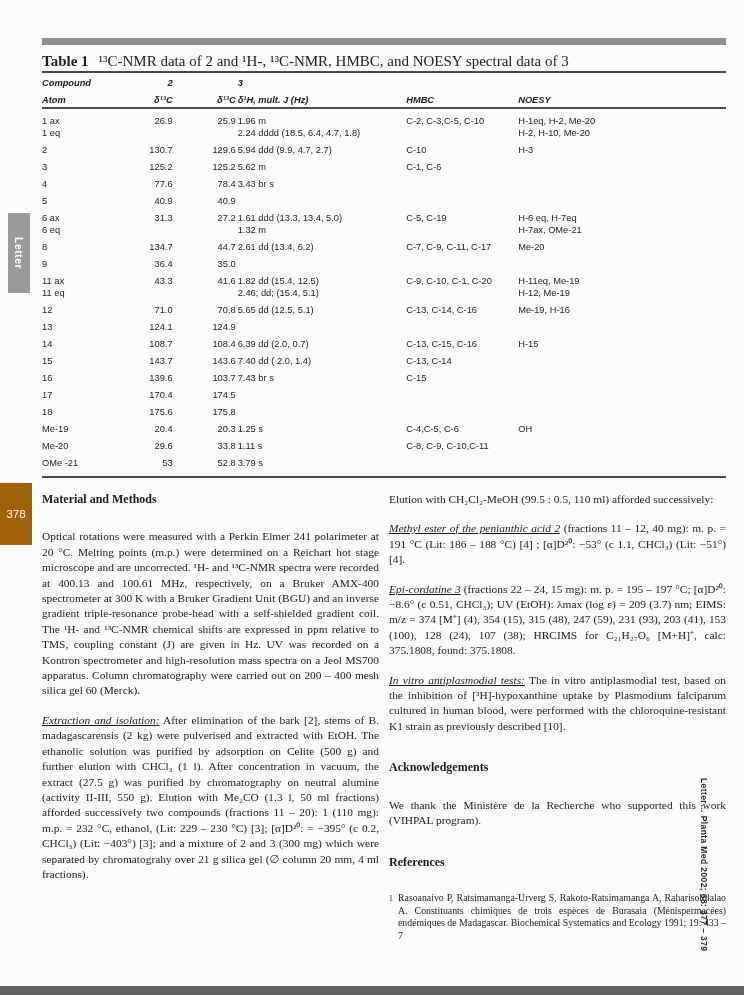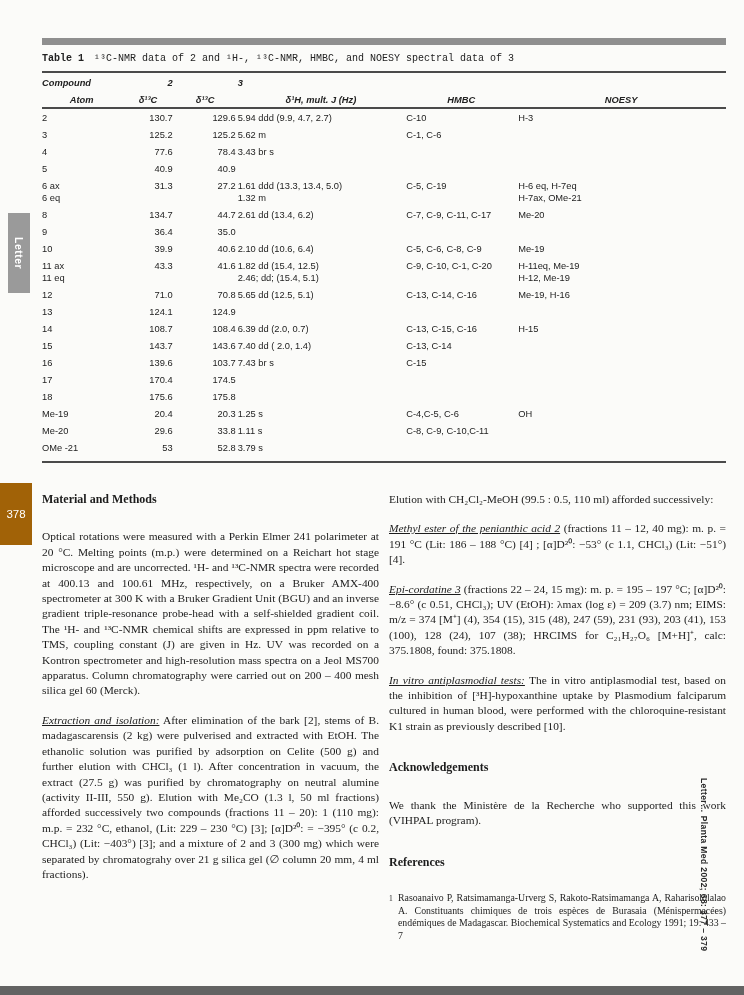"Table 1 ¹³C-NMR data of" .caption { font-family: Liberation Mono, monospace -> Liberation Serif, serif; font-size: 10px -> 15px }
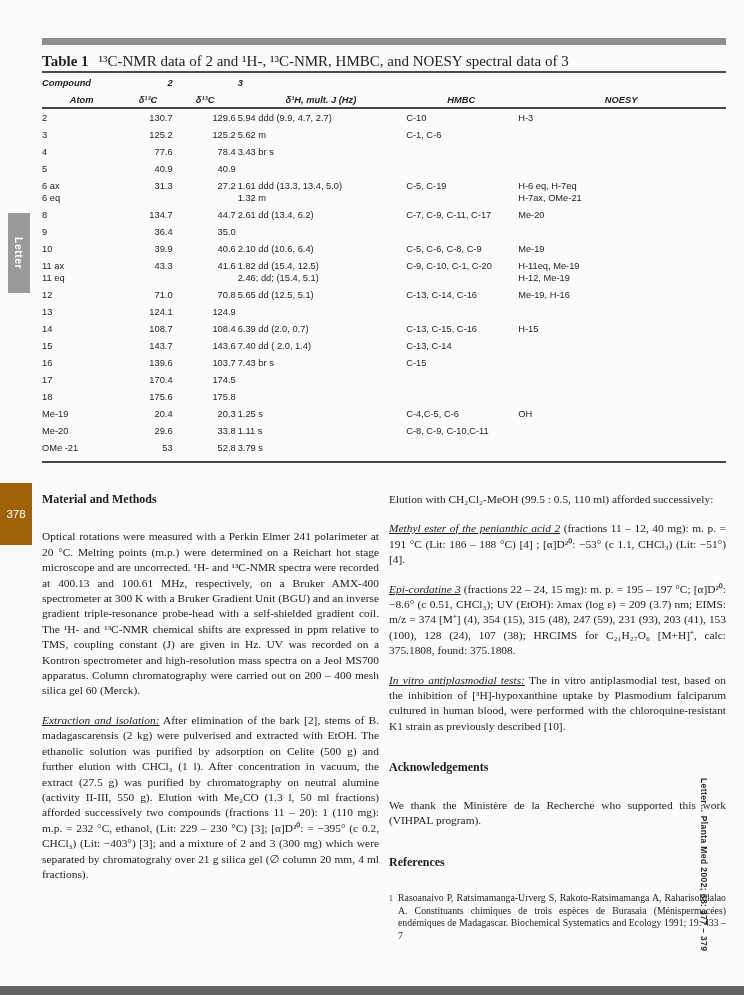"Atom" table.nmr .hdr2 td { text-align: center -> none }
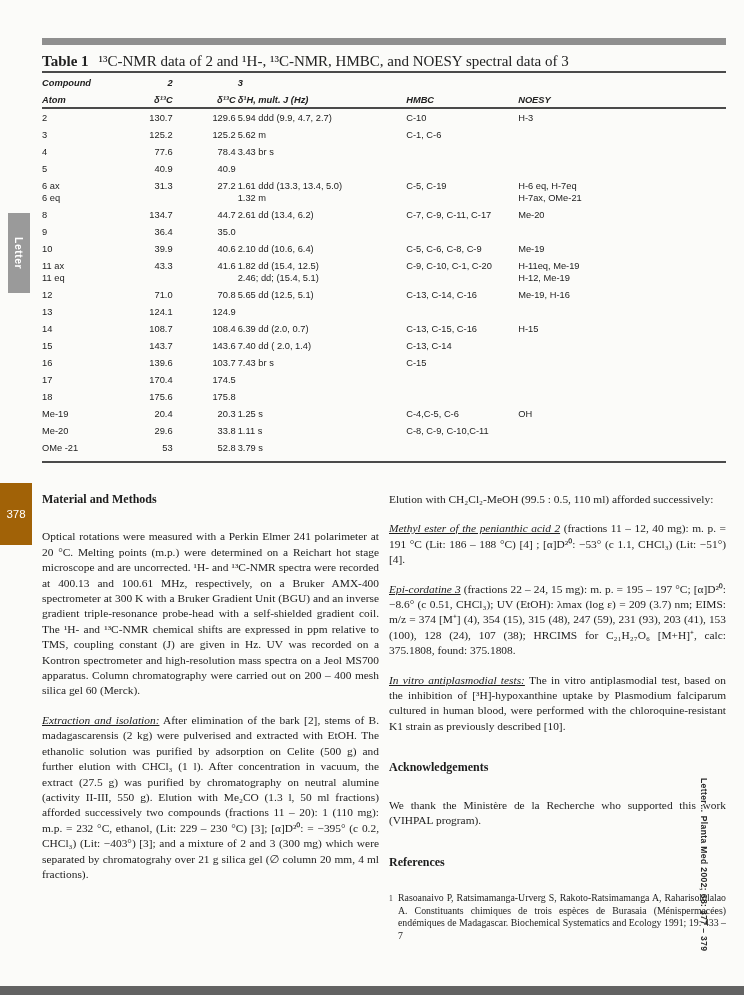"1 ax" tr.table-row { html: none -> <tr> <td>1 ax 1 eq</td> <td>26.9</td> <td>25.9</td> <td>1.96 m 2.24 dddd (18.5, 6.4, 4.7, 1.8)</td> <td>C-2, C-3,C-5, C-10</td> <td>H-1eq, H-2, Me-20 H-2, H-10, Me-20</td> </tr> }
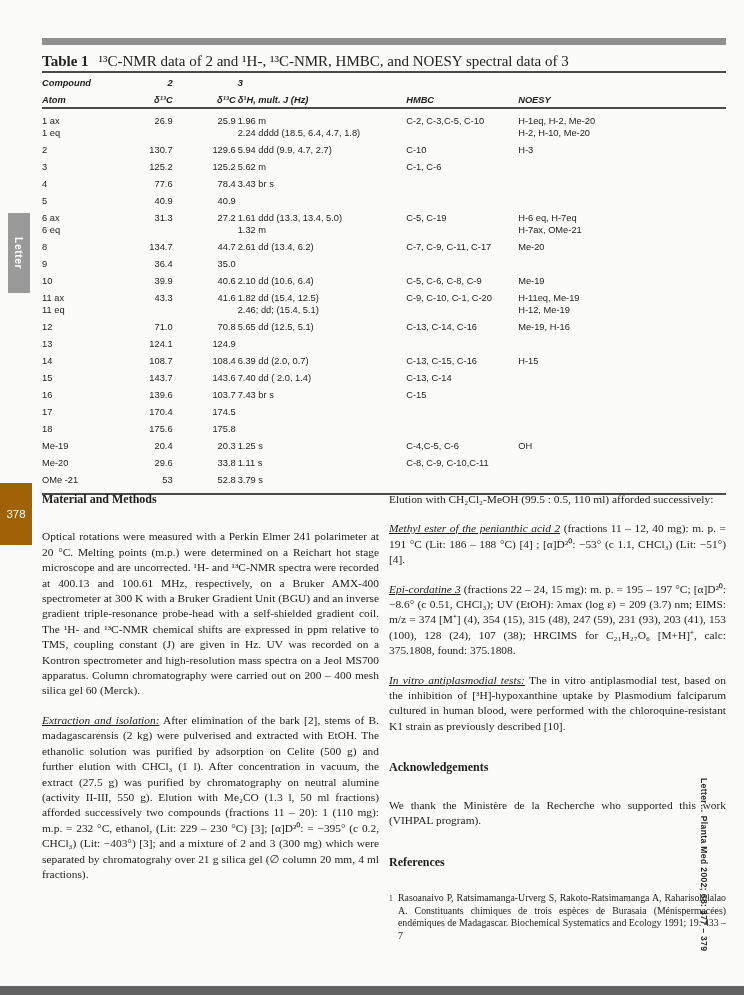"10" tr.table-row { html: <tr> <td>10</td> <td>39.9</td> <td>40.6</td> <td>2.10 dd (10.6, 6.4)</td> <td>C-5, C-6, C-8, C-9</td> <td>Me-19</td> </tr> -> none }
